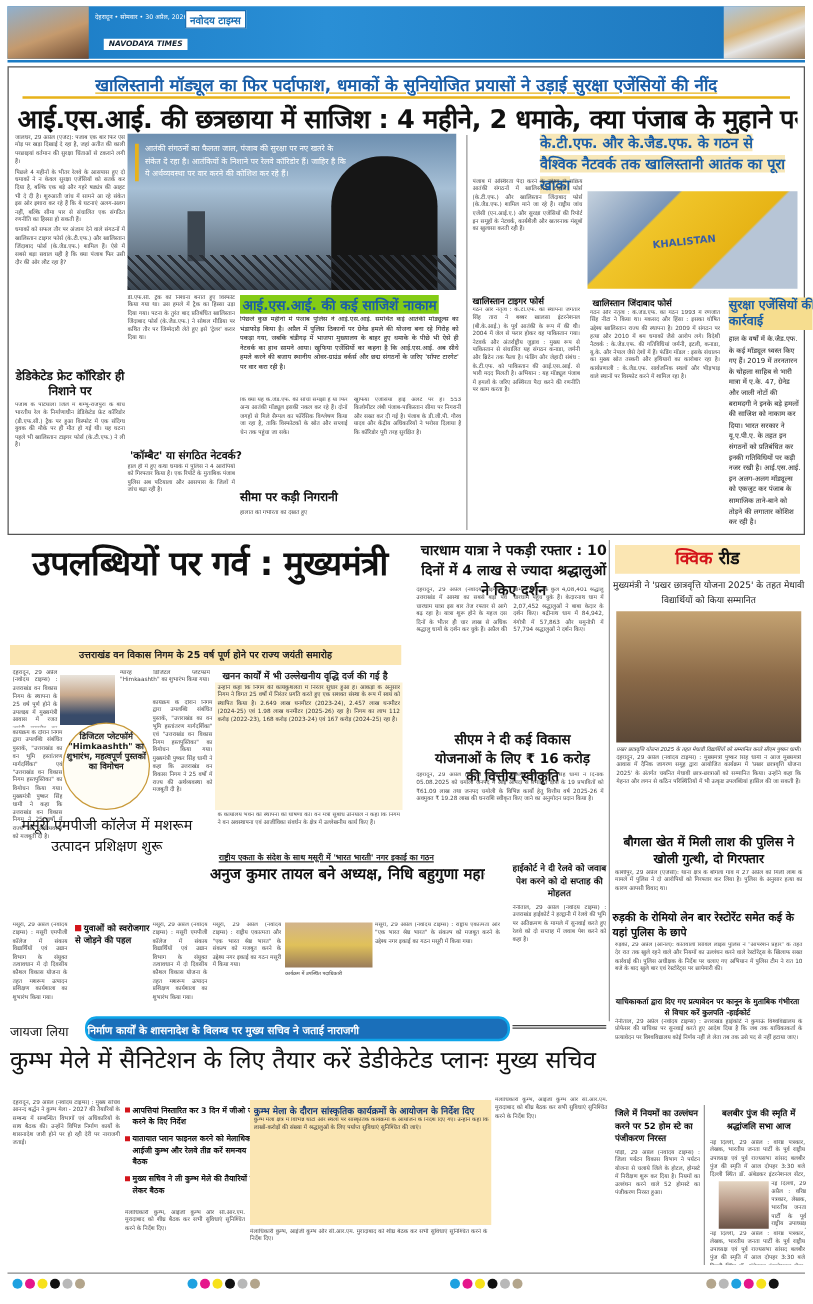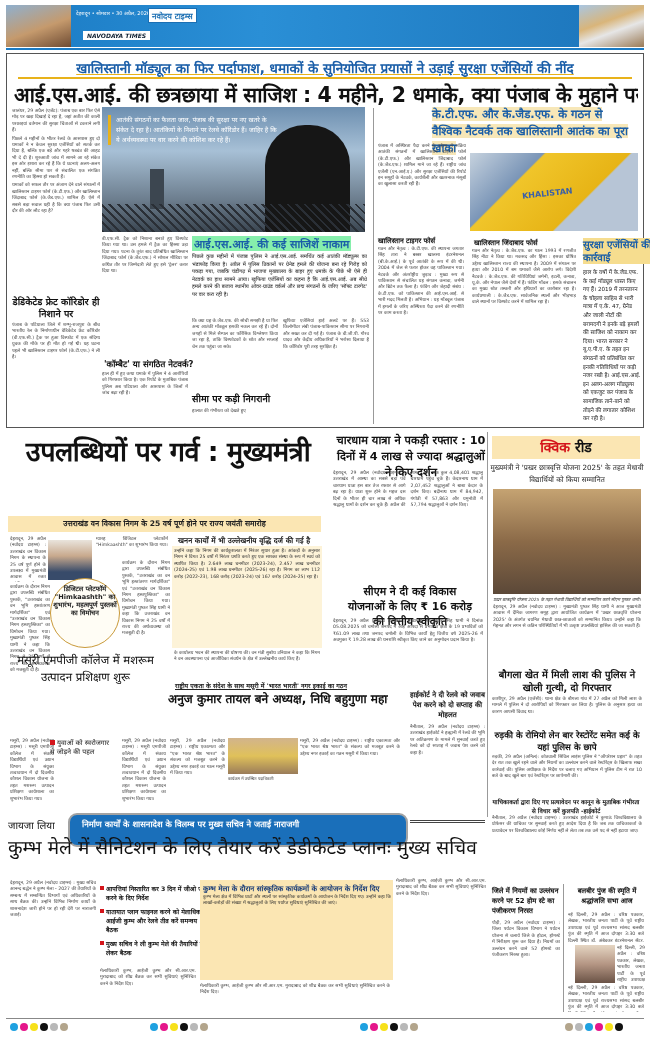"आई.एस.आई. की कई साजिशें नाकाम" .isi-box { background: #86efac -> #84cc16 }
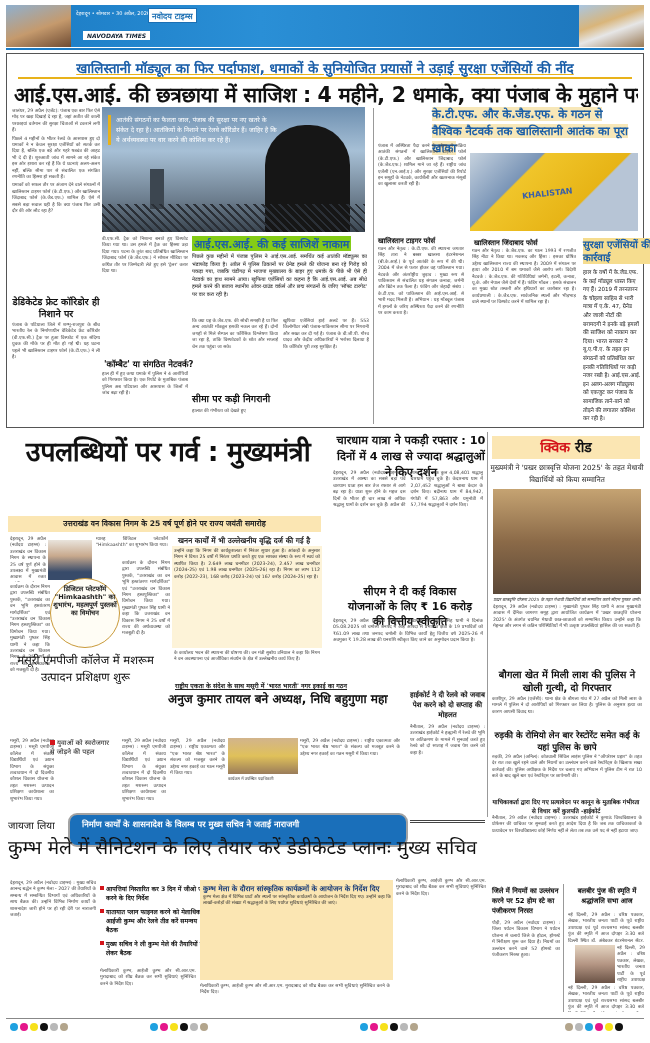"रुड़की के रोमियो लेन बार" .roorkee { text-align: center -> left }
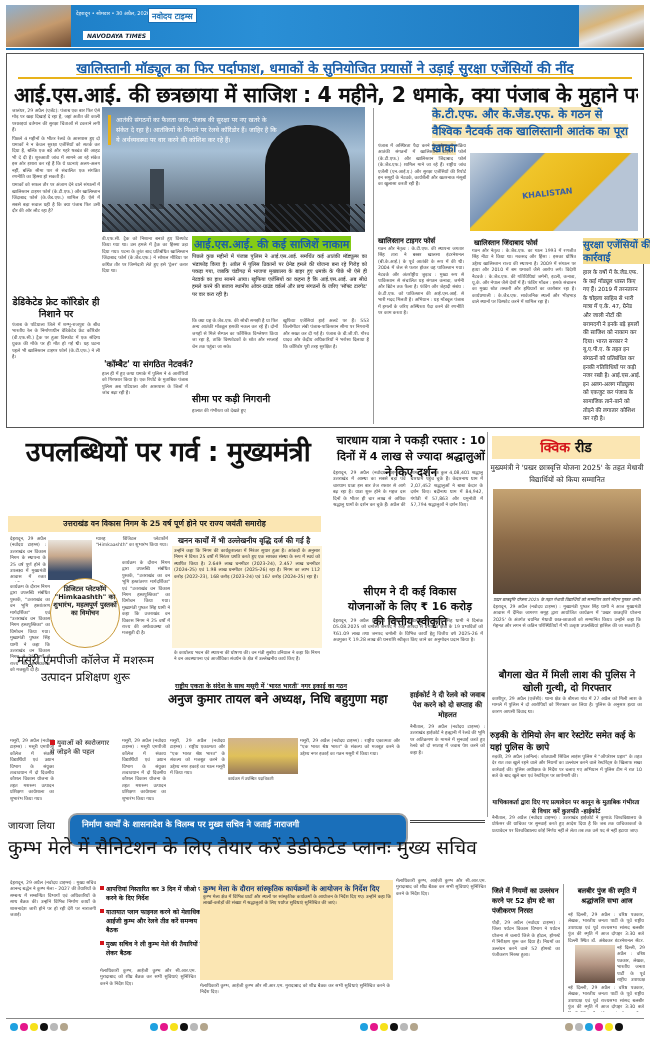"युवाओं को स्वरोजगार से जोड़ने" .yuva { font-weight: normal -> bold; left: 50px -> 60px }
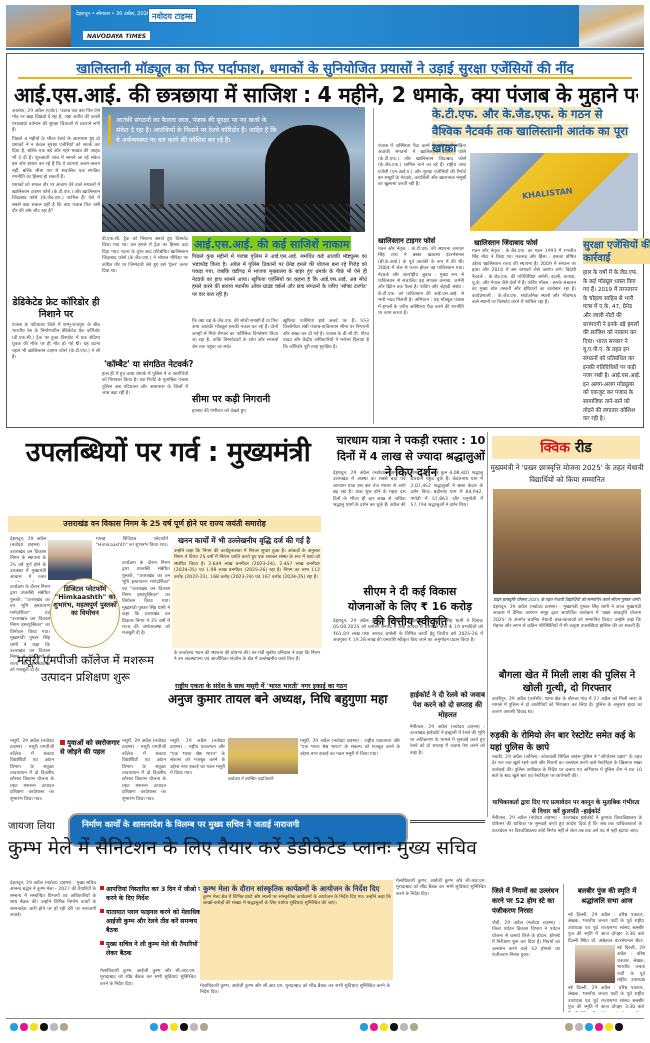"निर्माण कार्यों के शासनादेश के" .pill { border: 2px solid #a3a3a3 -> 2px solid #0ea5e9; height: 34px -> 20px; padding-left: 12px -> none }
